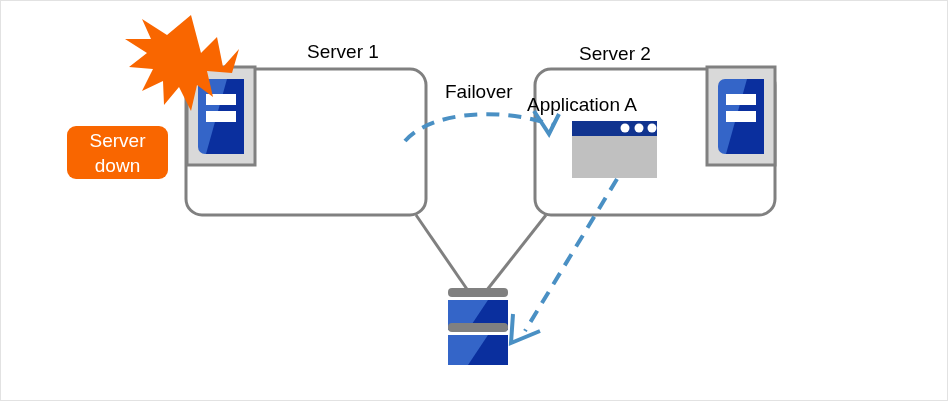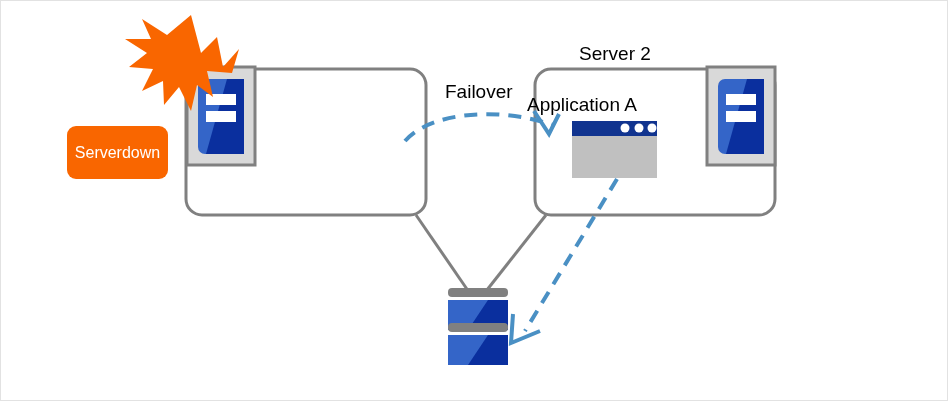"Server 1" div.label { html: none -> <div>Server 1</div> }
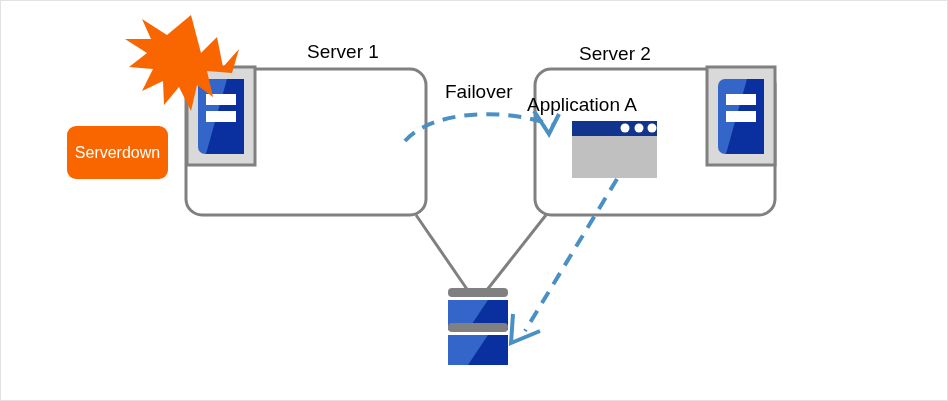"Server" .badge { flex-direction: row -> column; font-size: 16px -> 19px }
